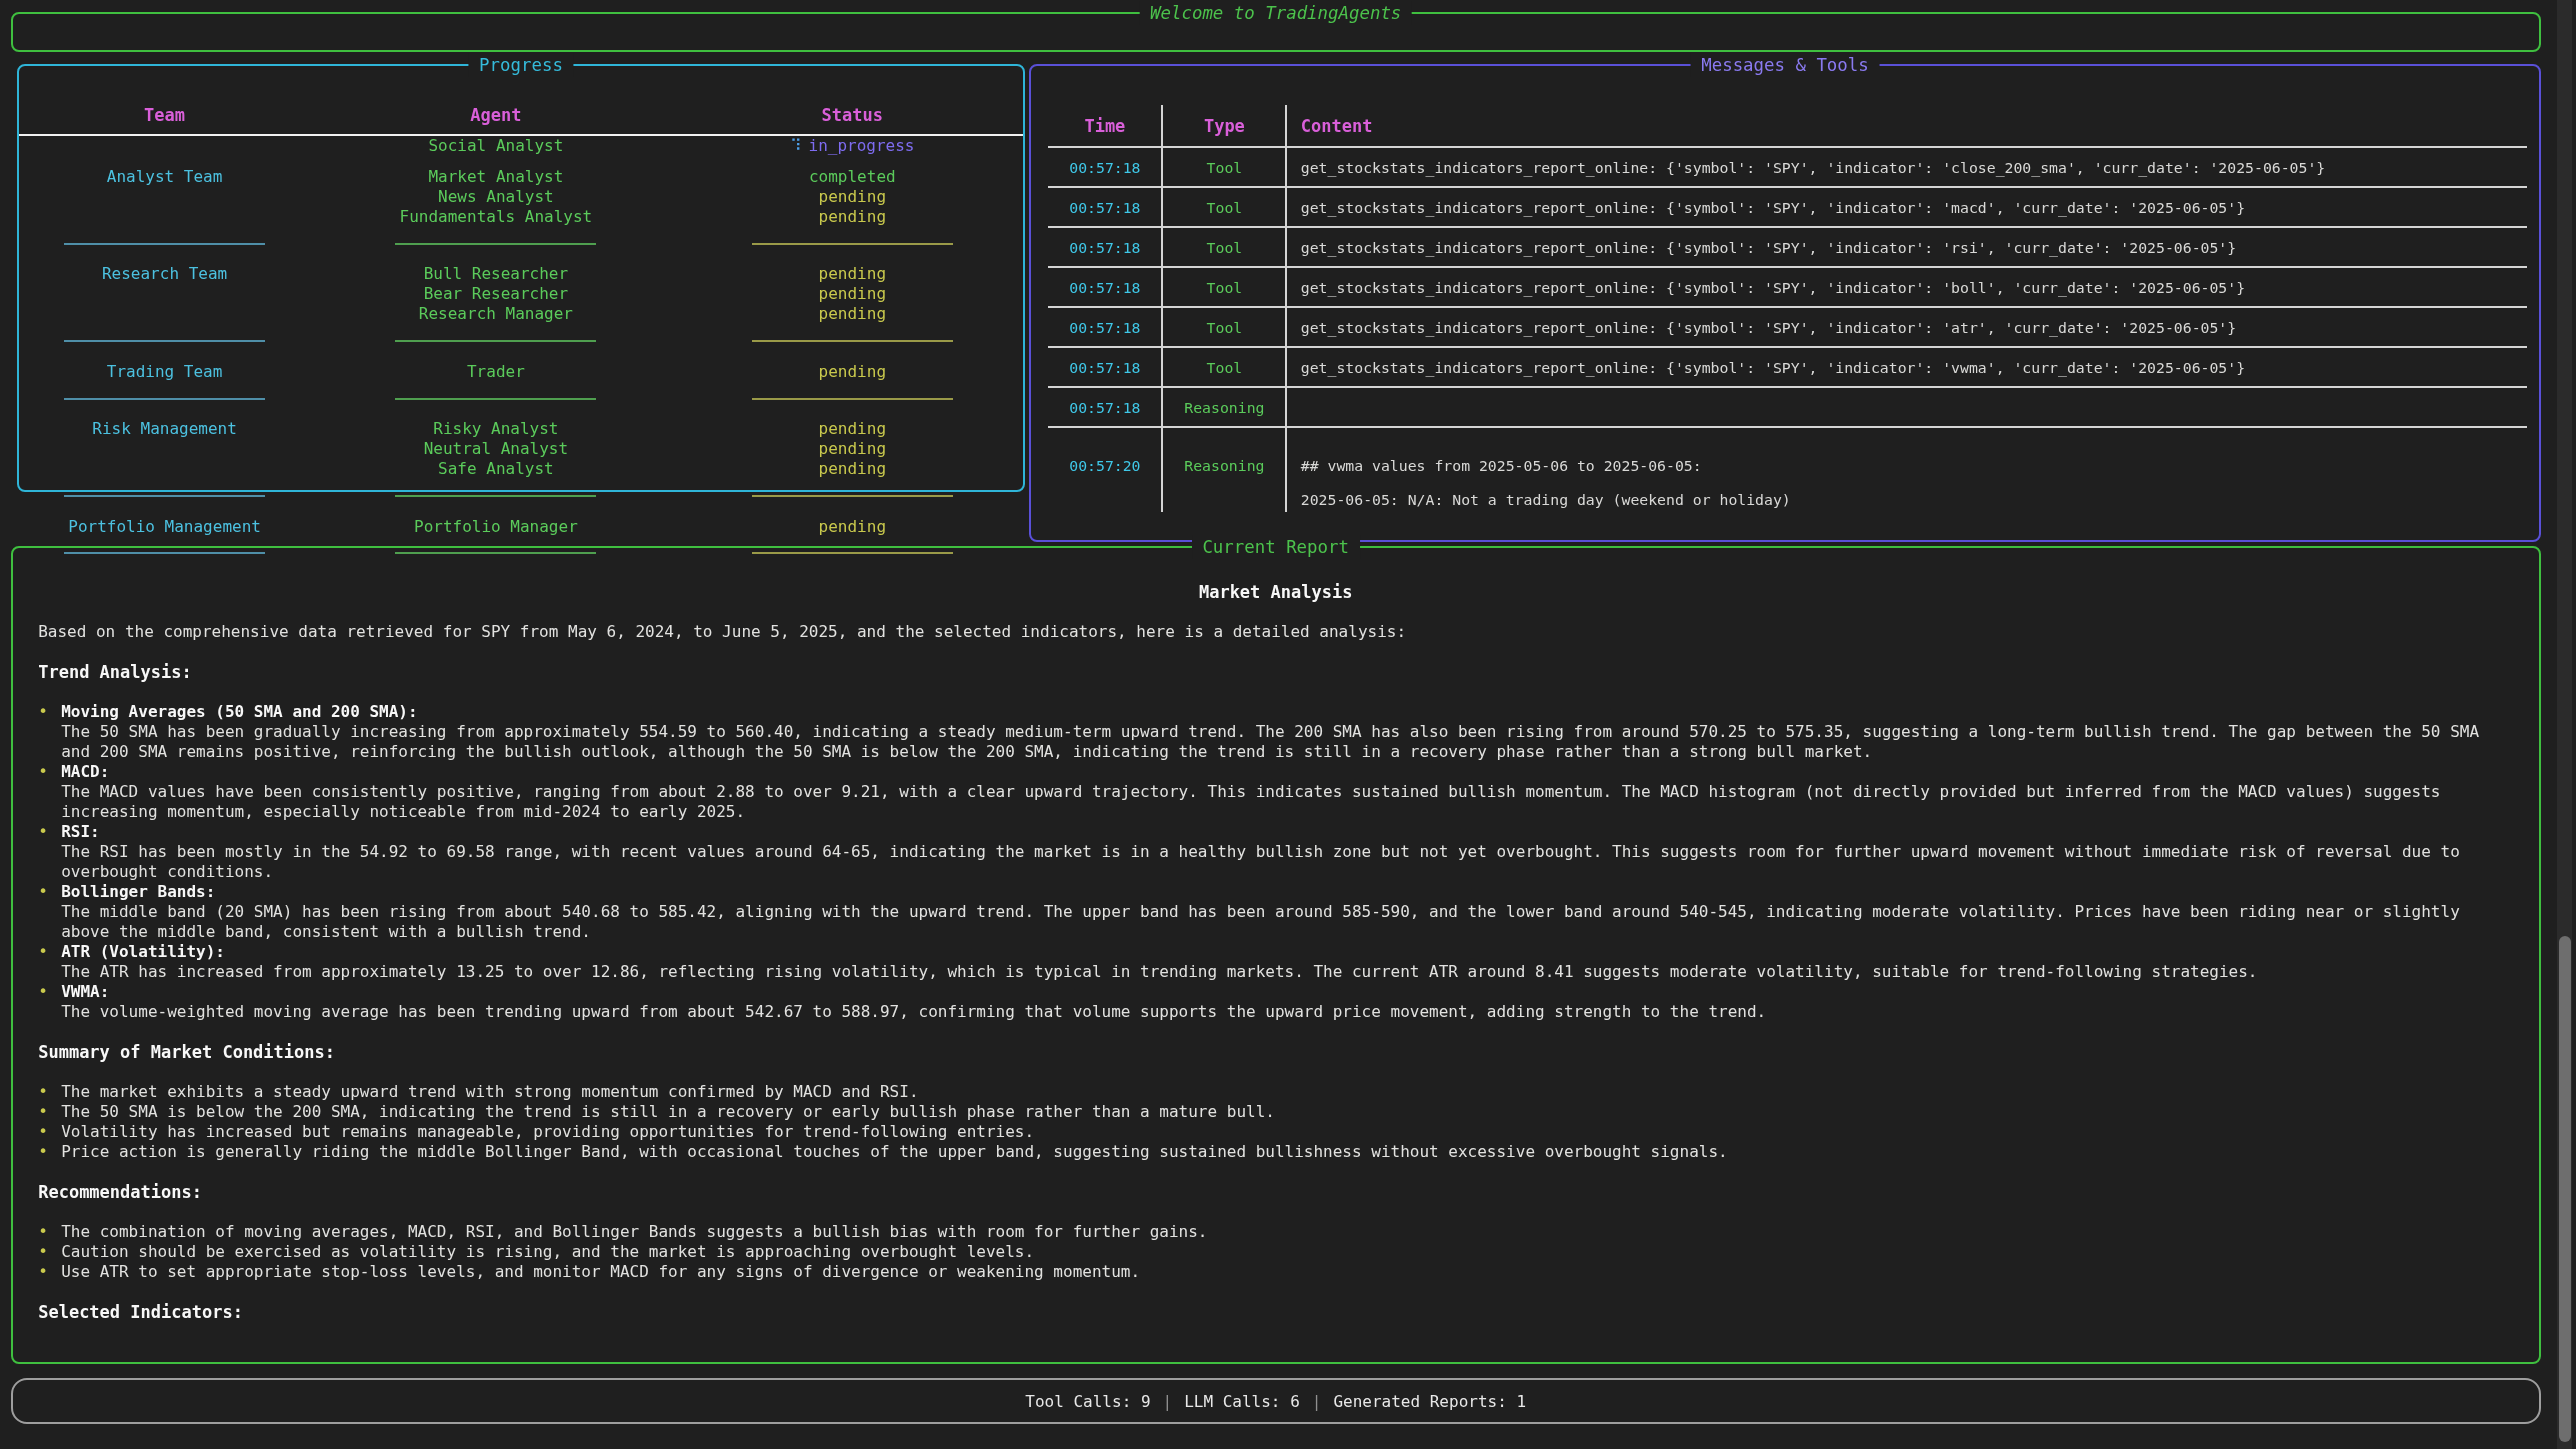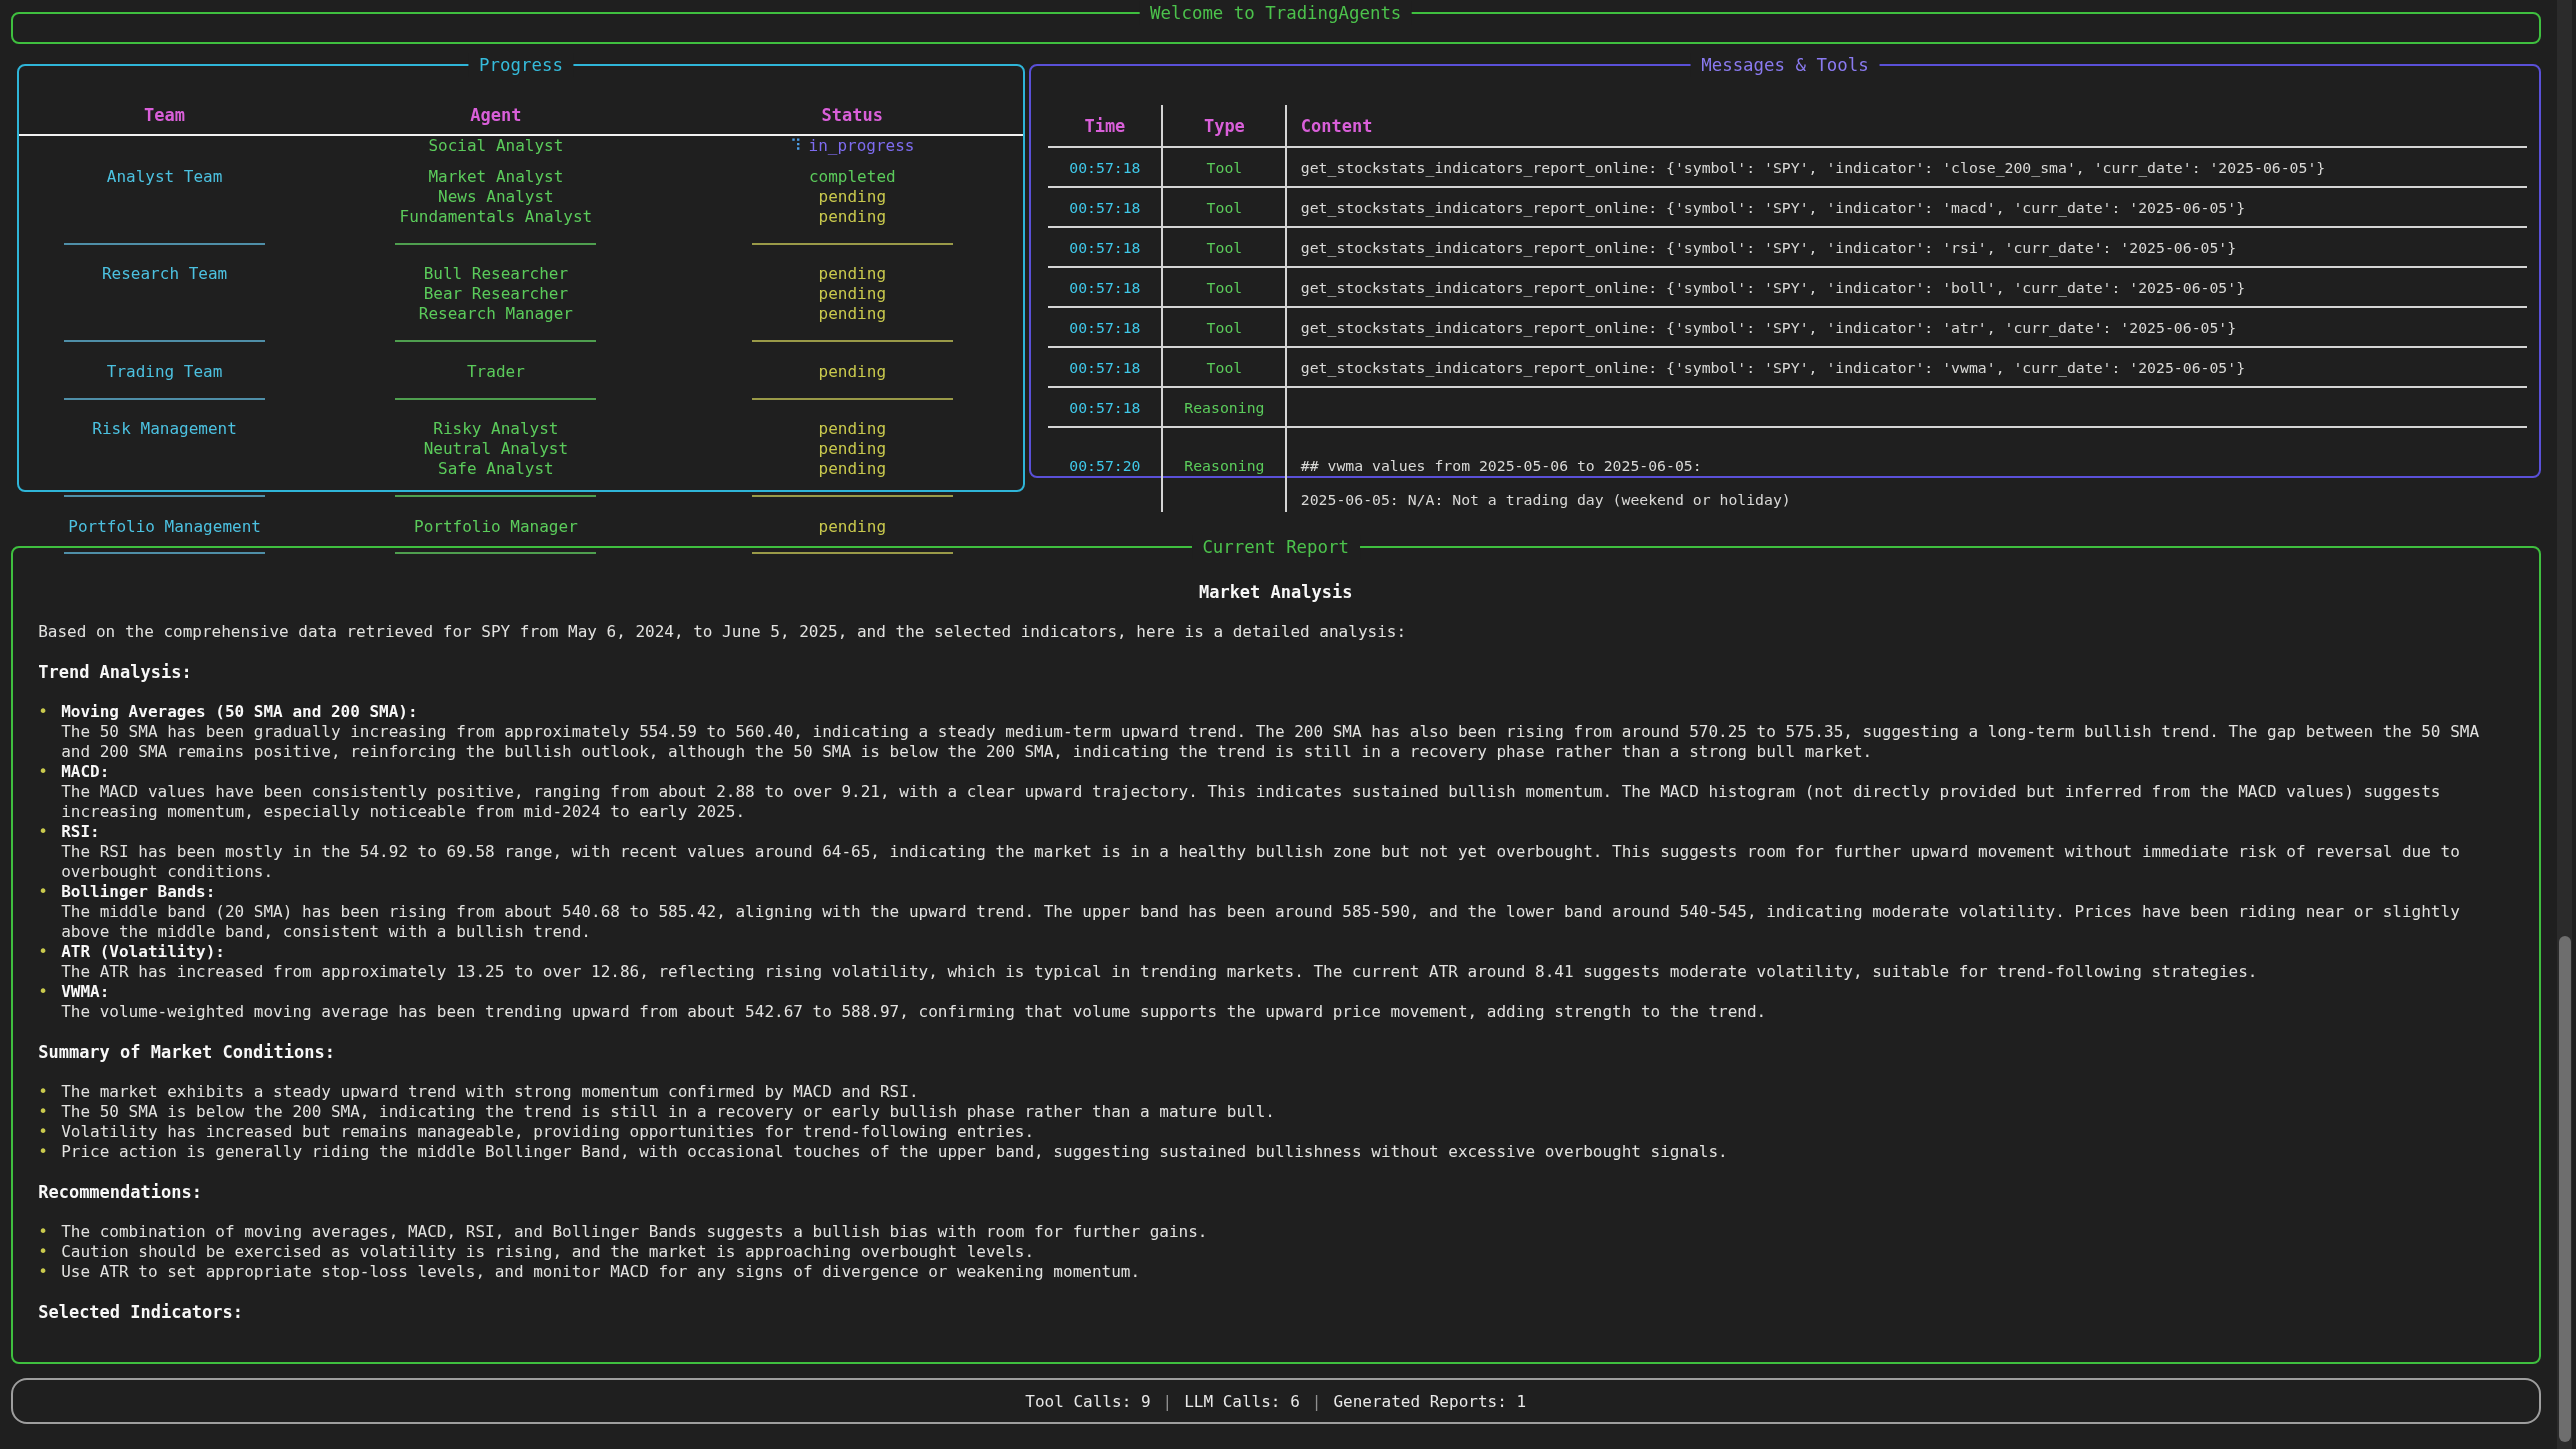"Welcome to TradingAgents" .welcome { font-style: none -> italic; height: 32px -> 40px }
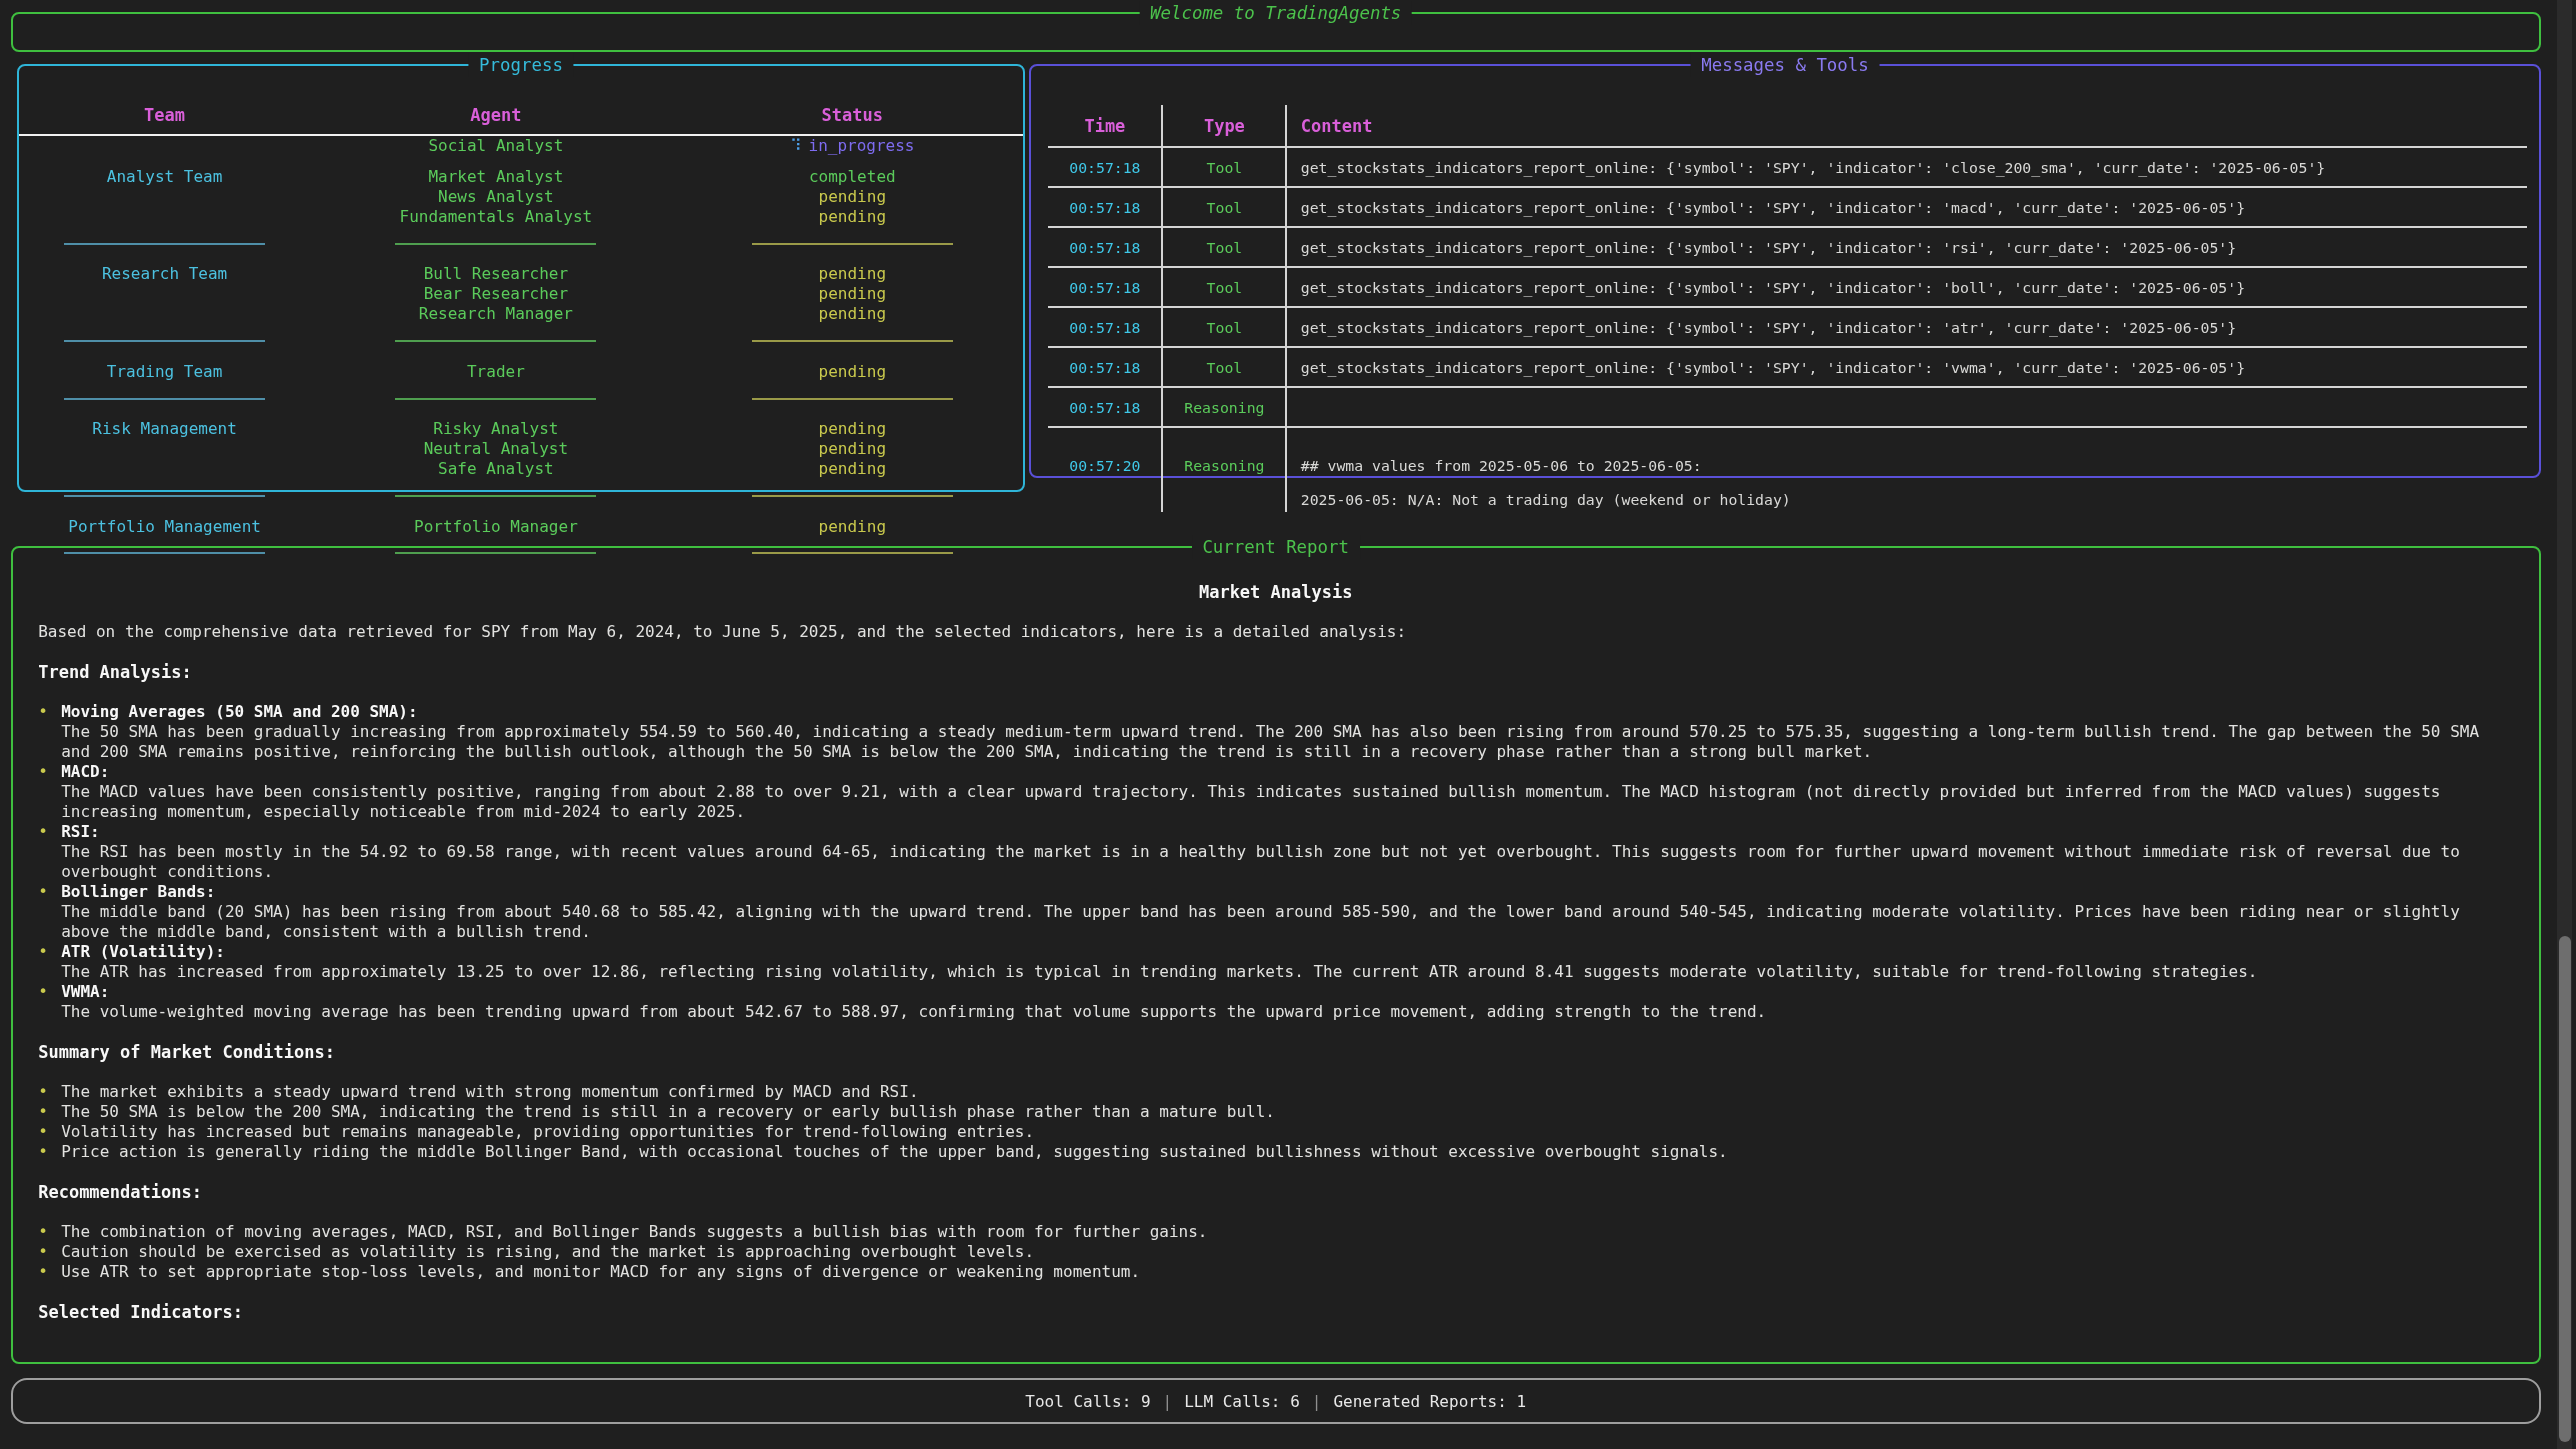"Messages & Tools" .messages { height: 414px -> 478px }
